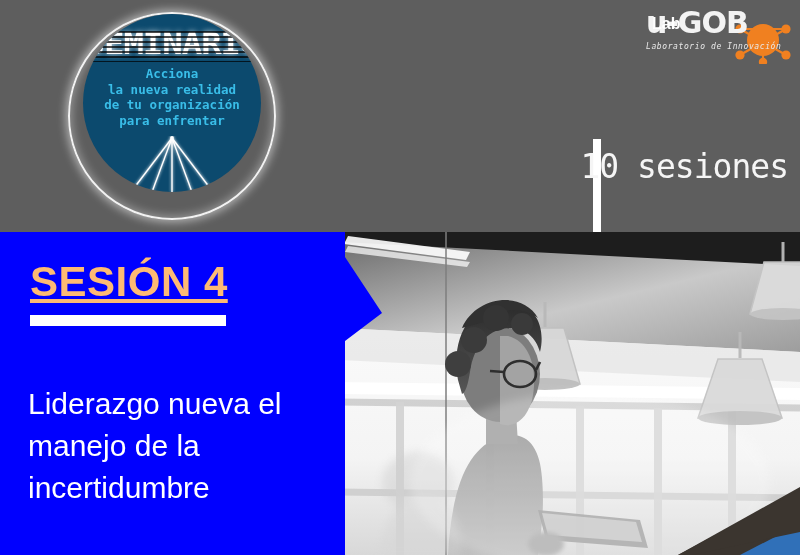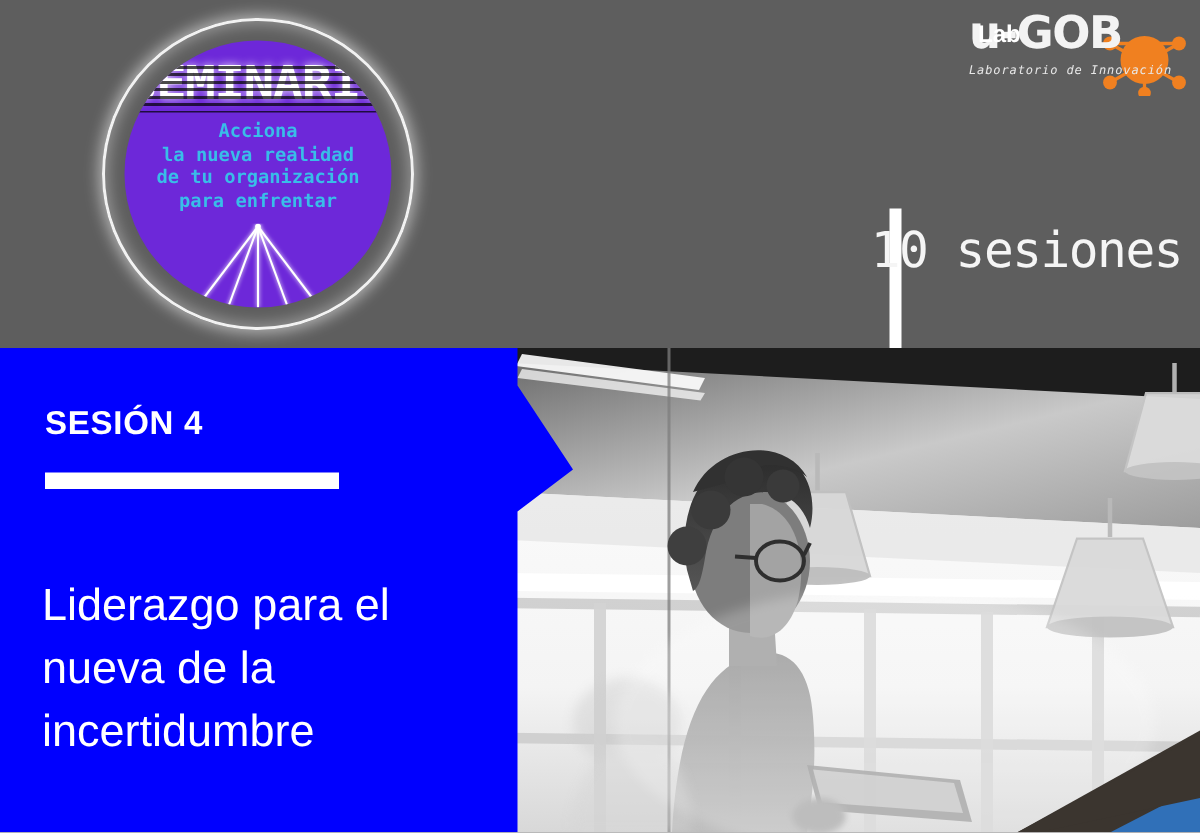"SEMINARIO" .disc { background: #6d28d9 -> #0c4a6e; top: 19px -> 6px }
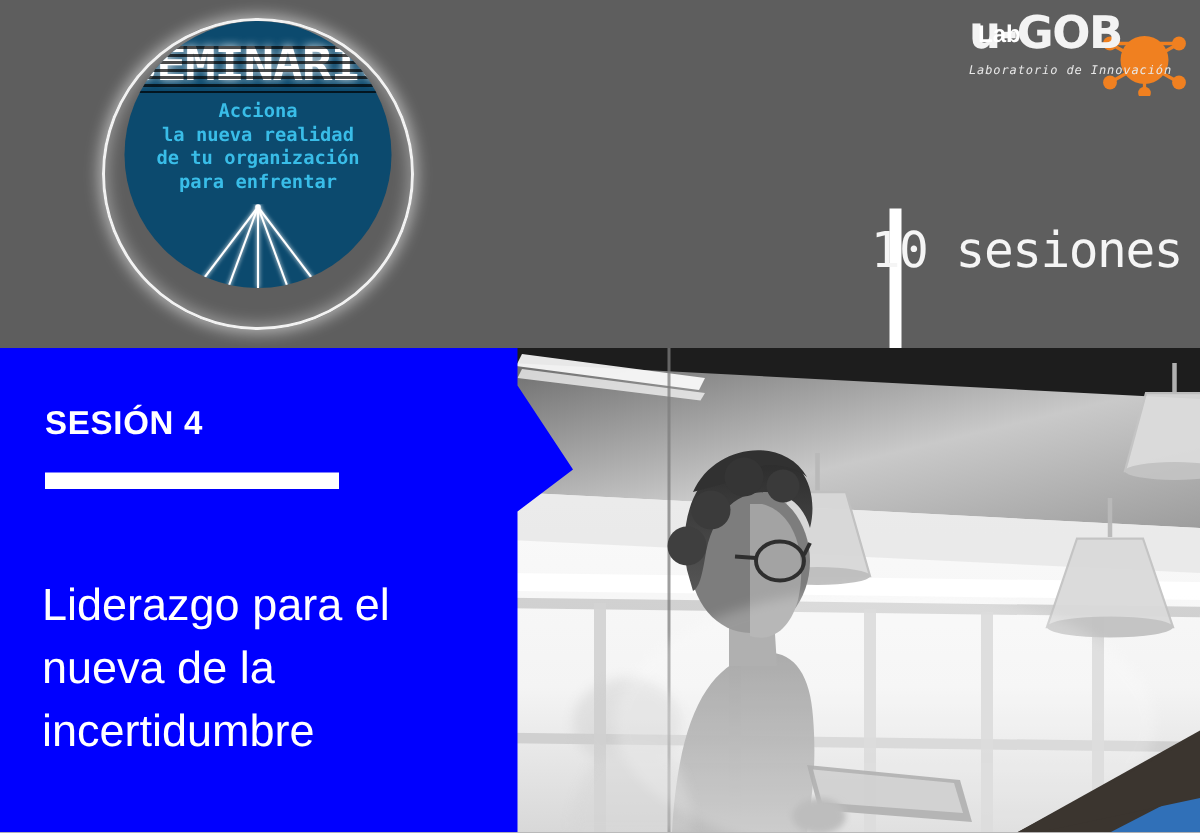"SESIÓN 4" .session-label { color: #ffffff -> #fdba74; font-size: 22px -> 42px; text-decoration: none -> underline }
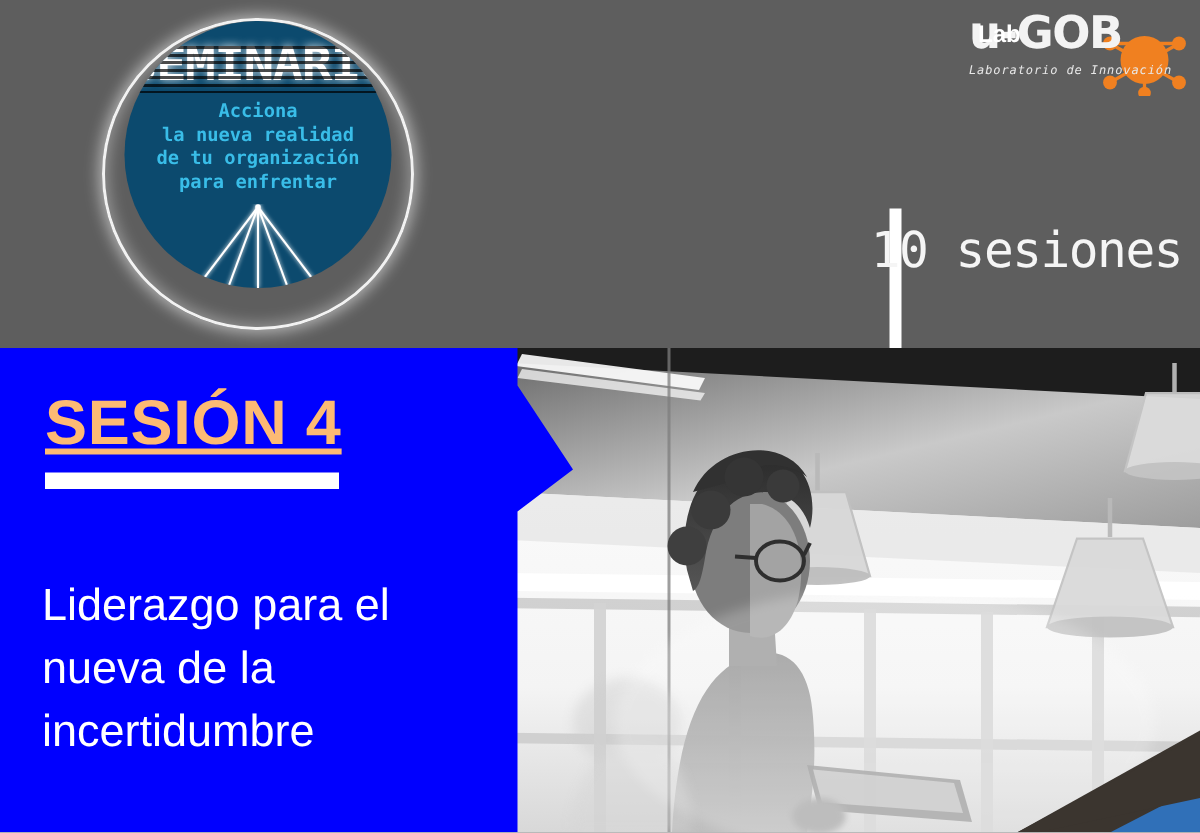"Liderazgo para el nueva de" div.session-title { text: para el nueva -> nueva el manejo }
